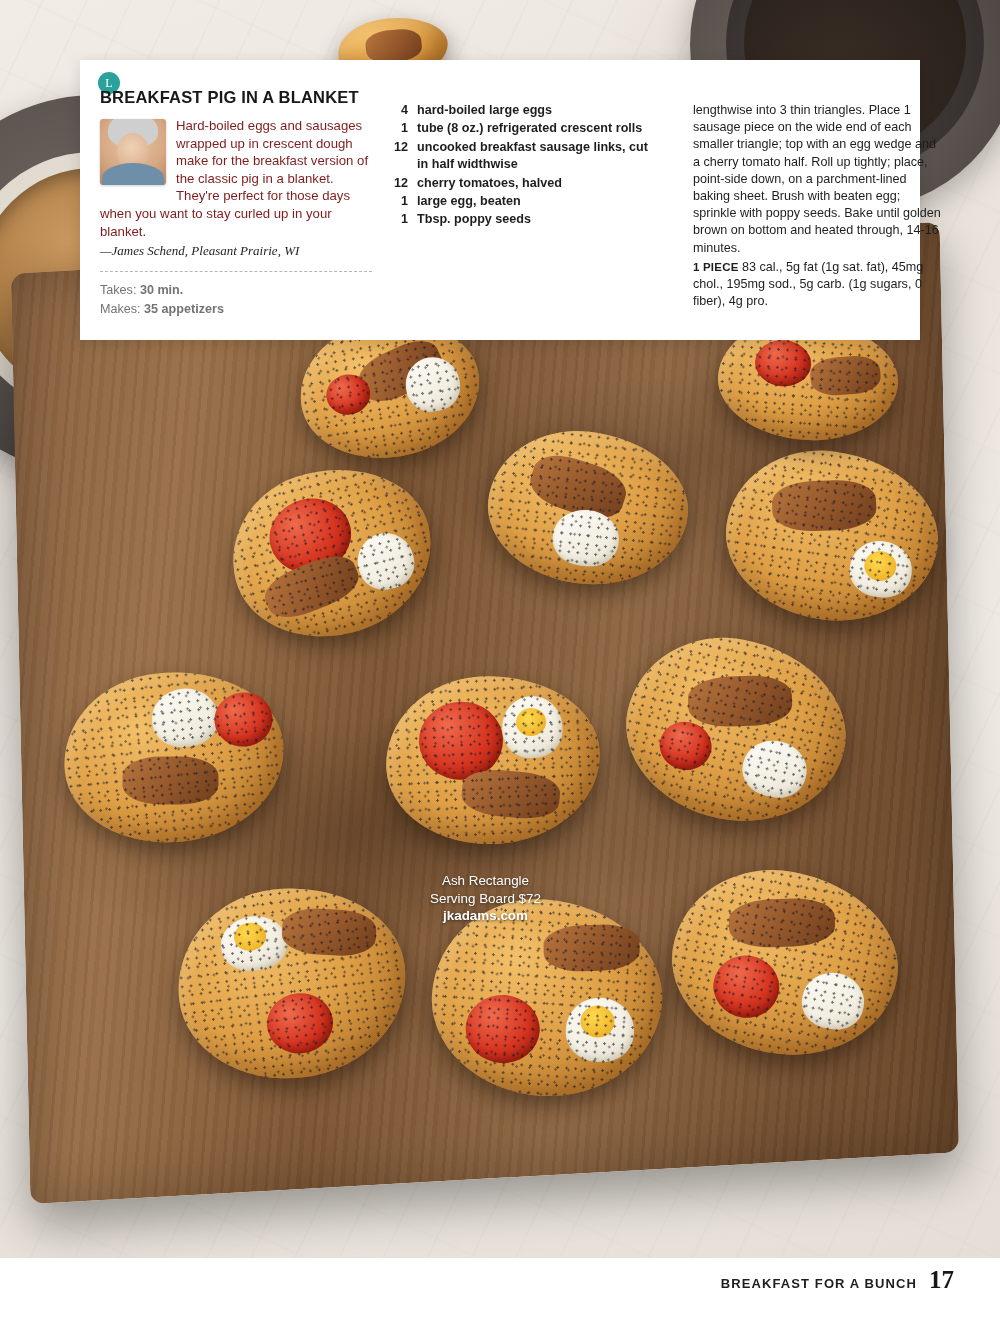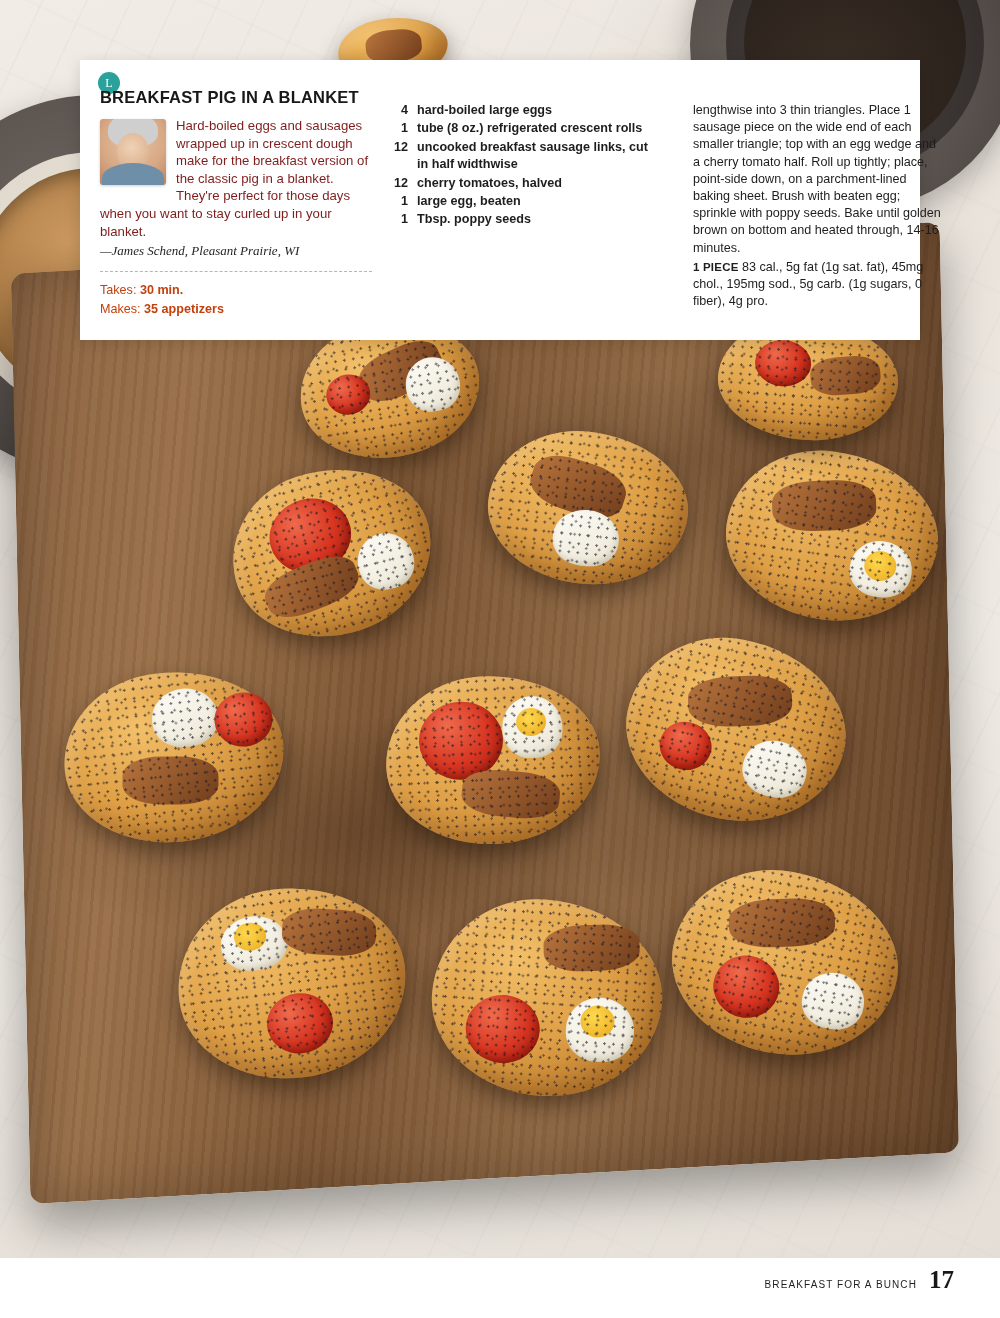"Takes: 30 min." .meta { color: #c2410c -> #737373 }
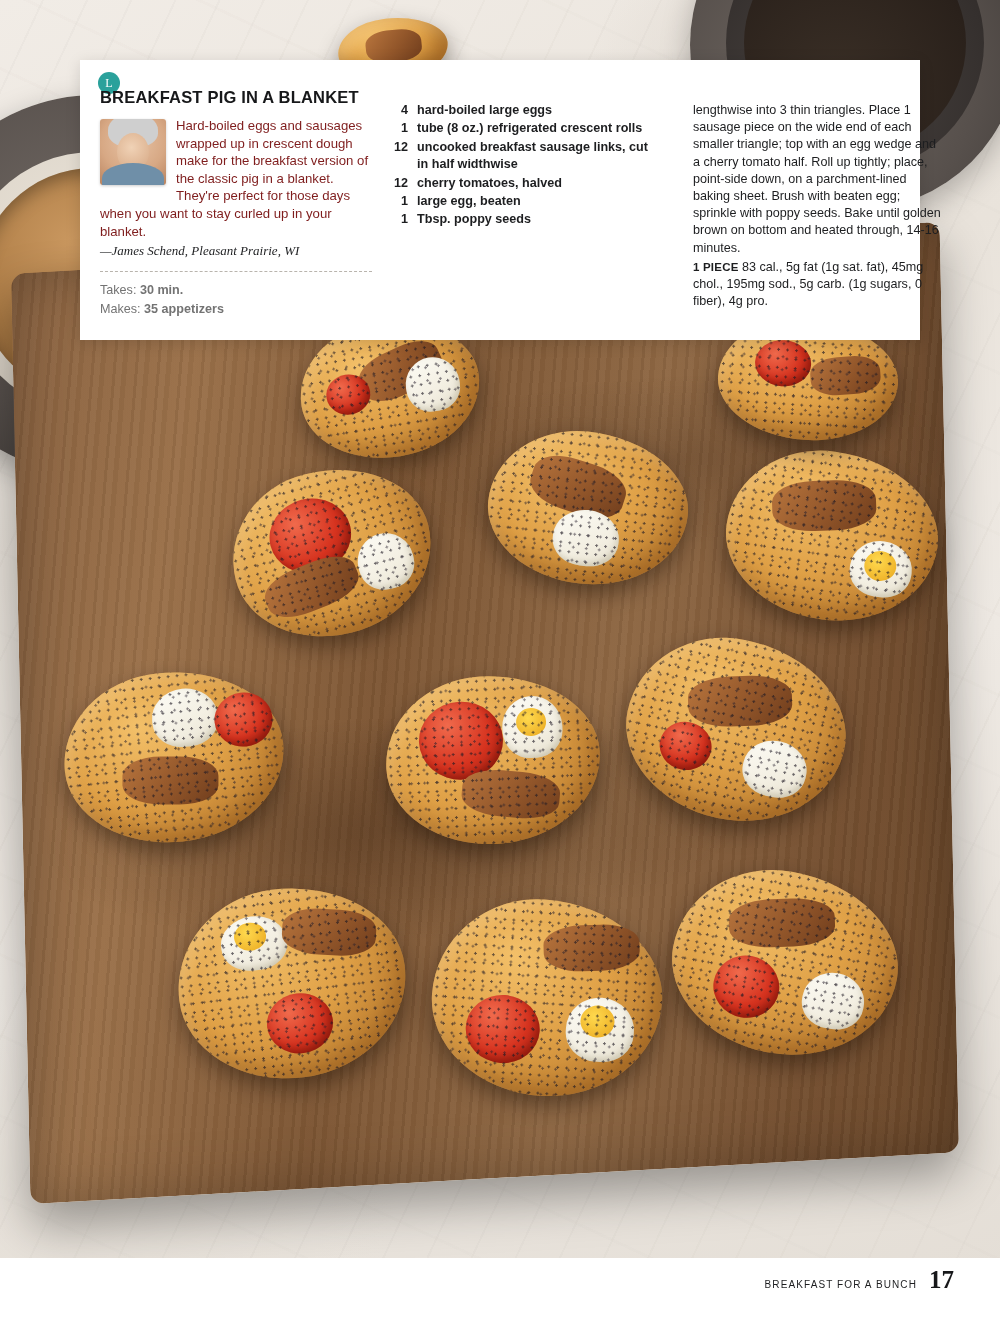"Ash Rectangle" div.credit { html: none -> <div> <div>Ash Rectangle</div> <div>Serving Board $72</div> <div>jkadams.com</div> </div> }
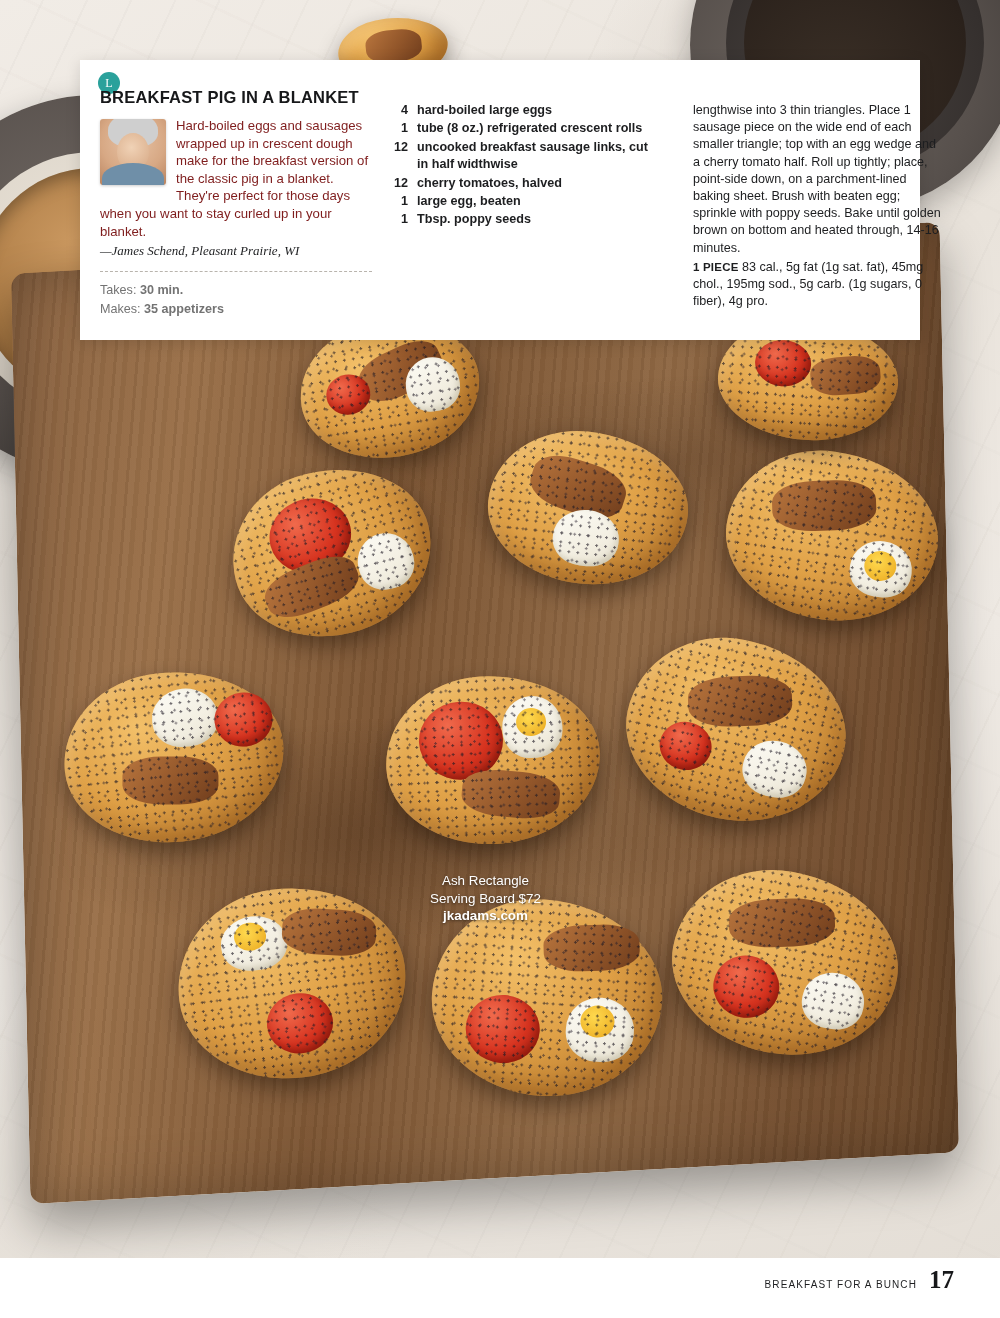"BREAKFAST FOR A BUNCH" .footer-label { font-size: 10px -> 13px; font-weight: normal -> bold }
